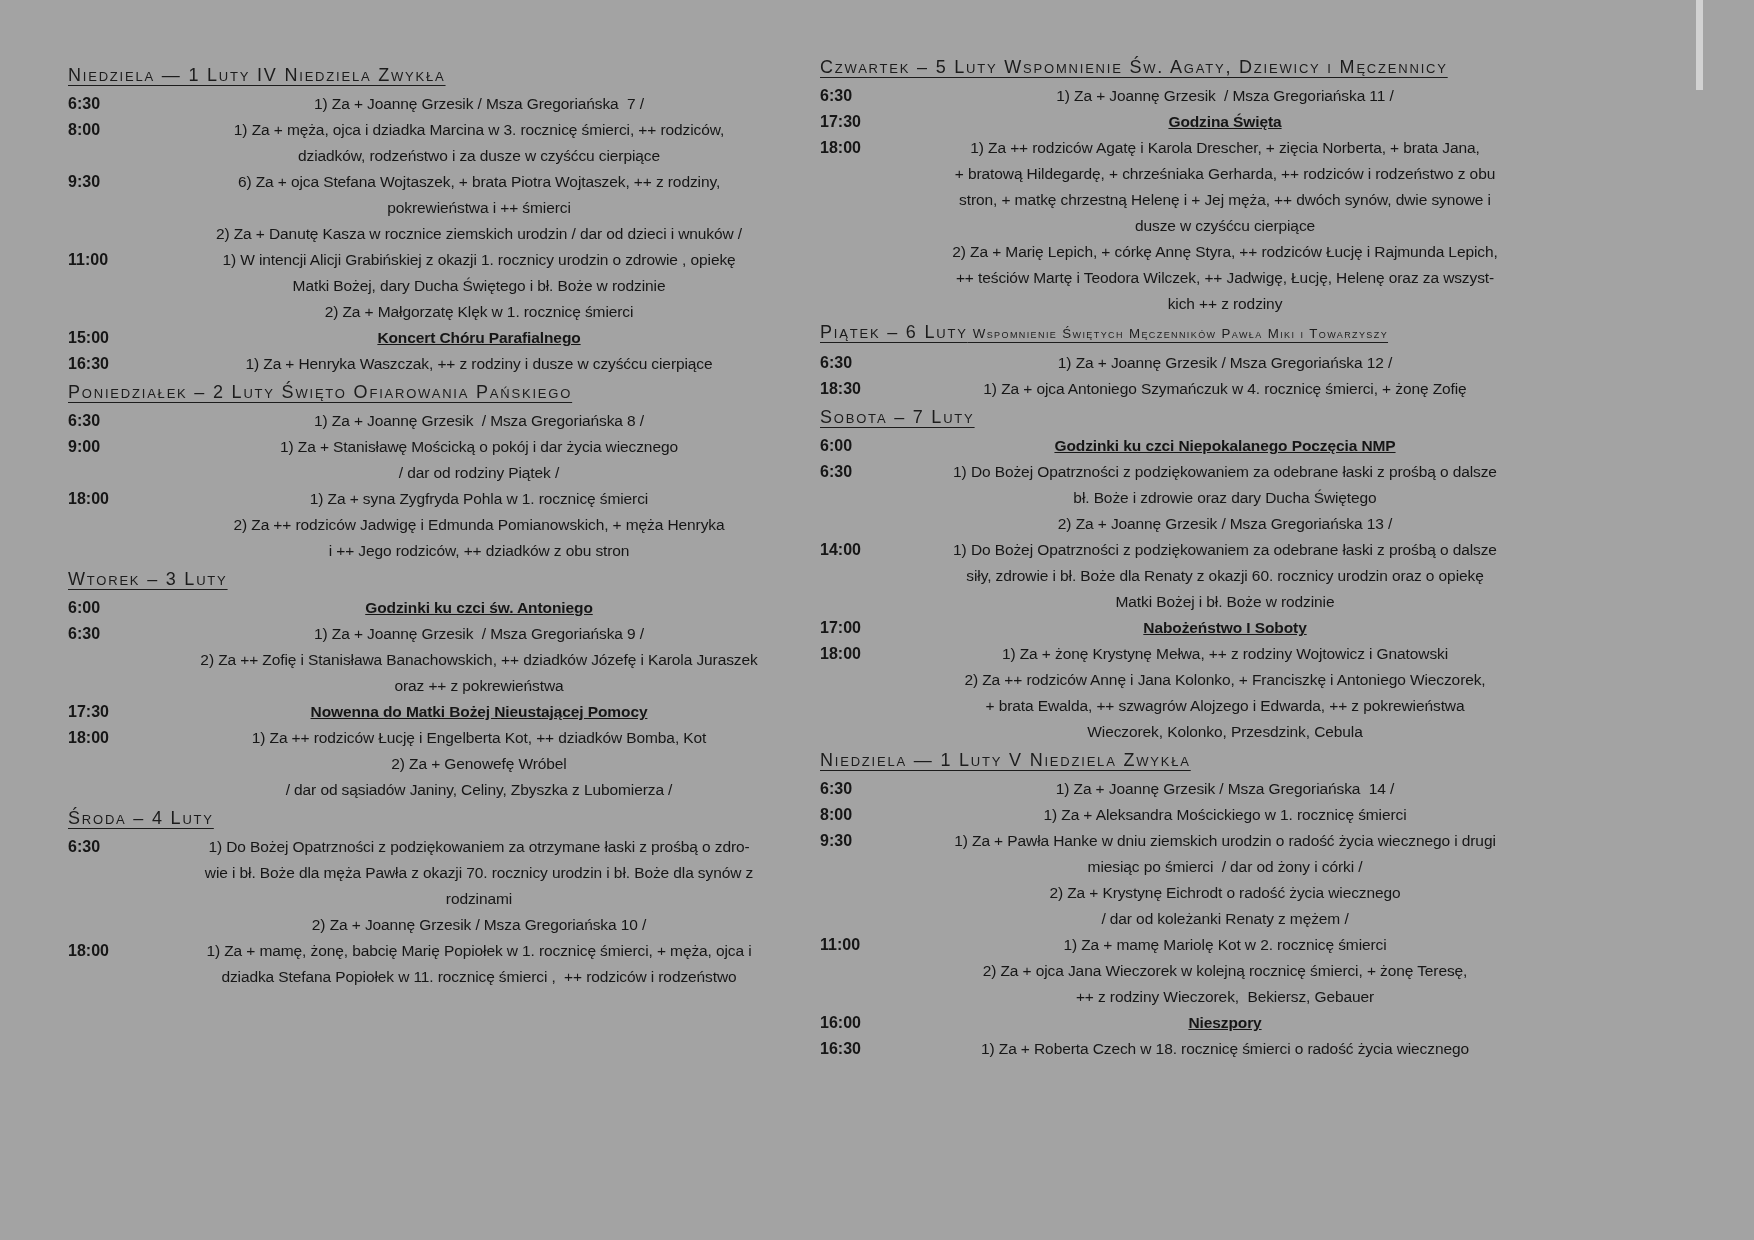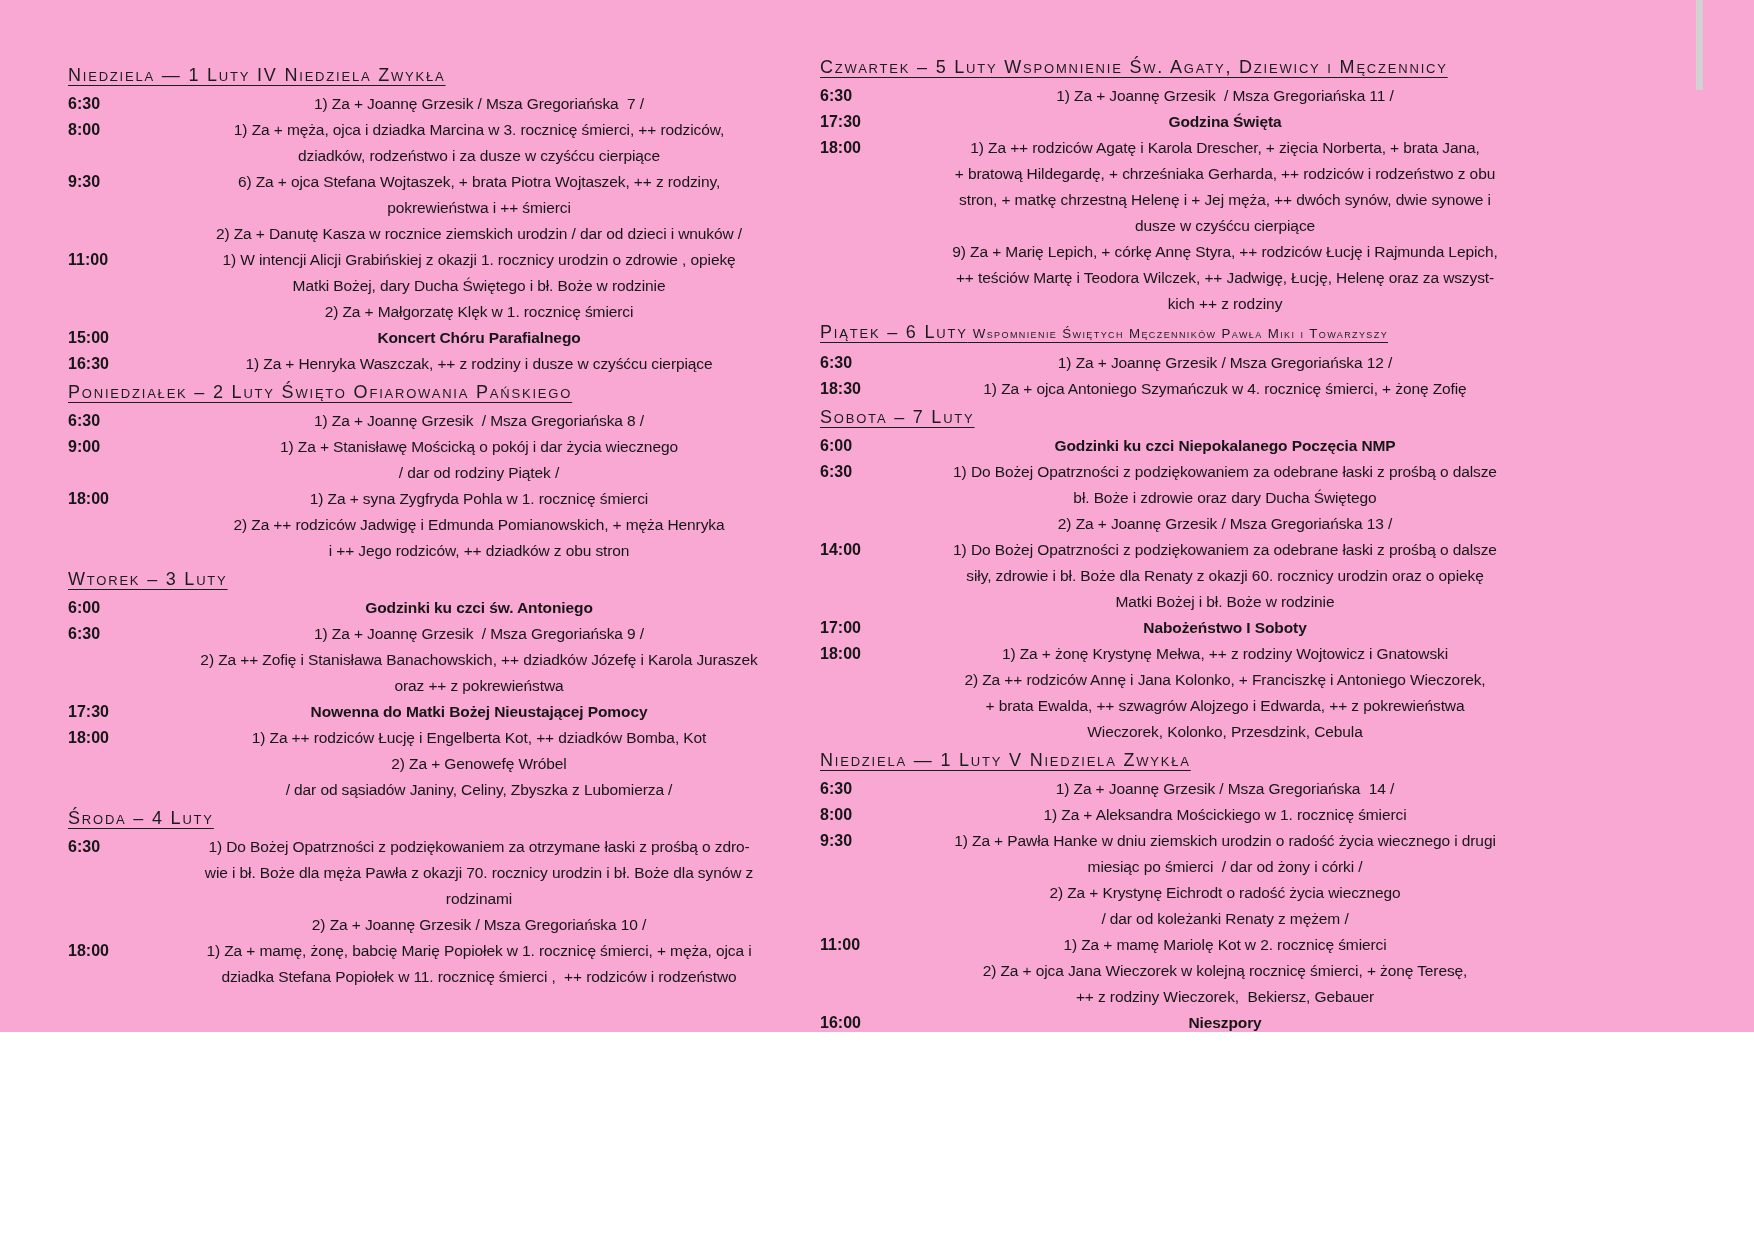"Niedziela — 1 Luty IV" .page { background: #f9a8d4 -> #a3a3a3; height: 1032px -> 1240px }
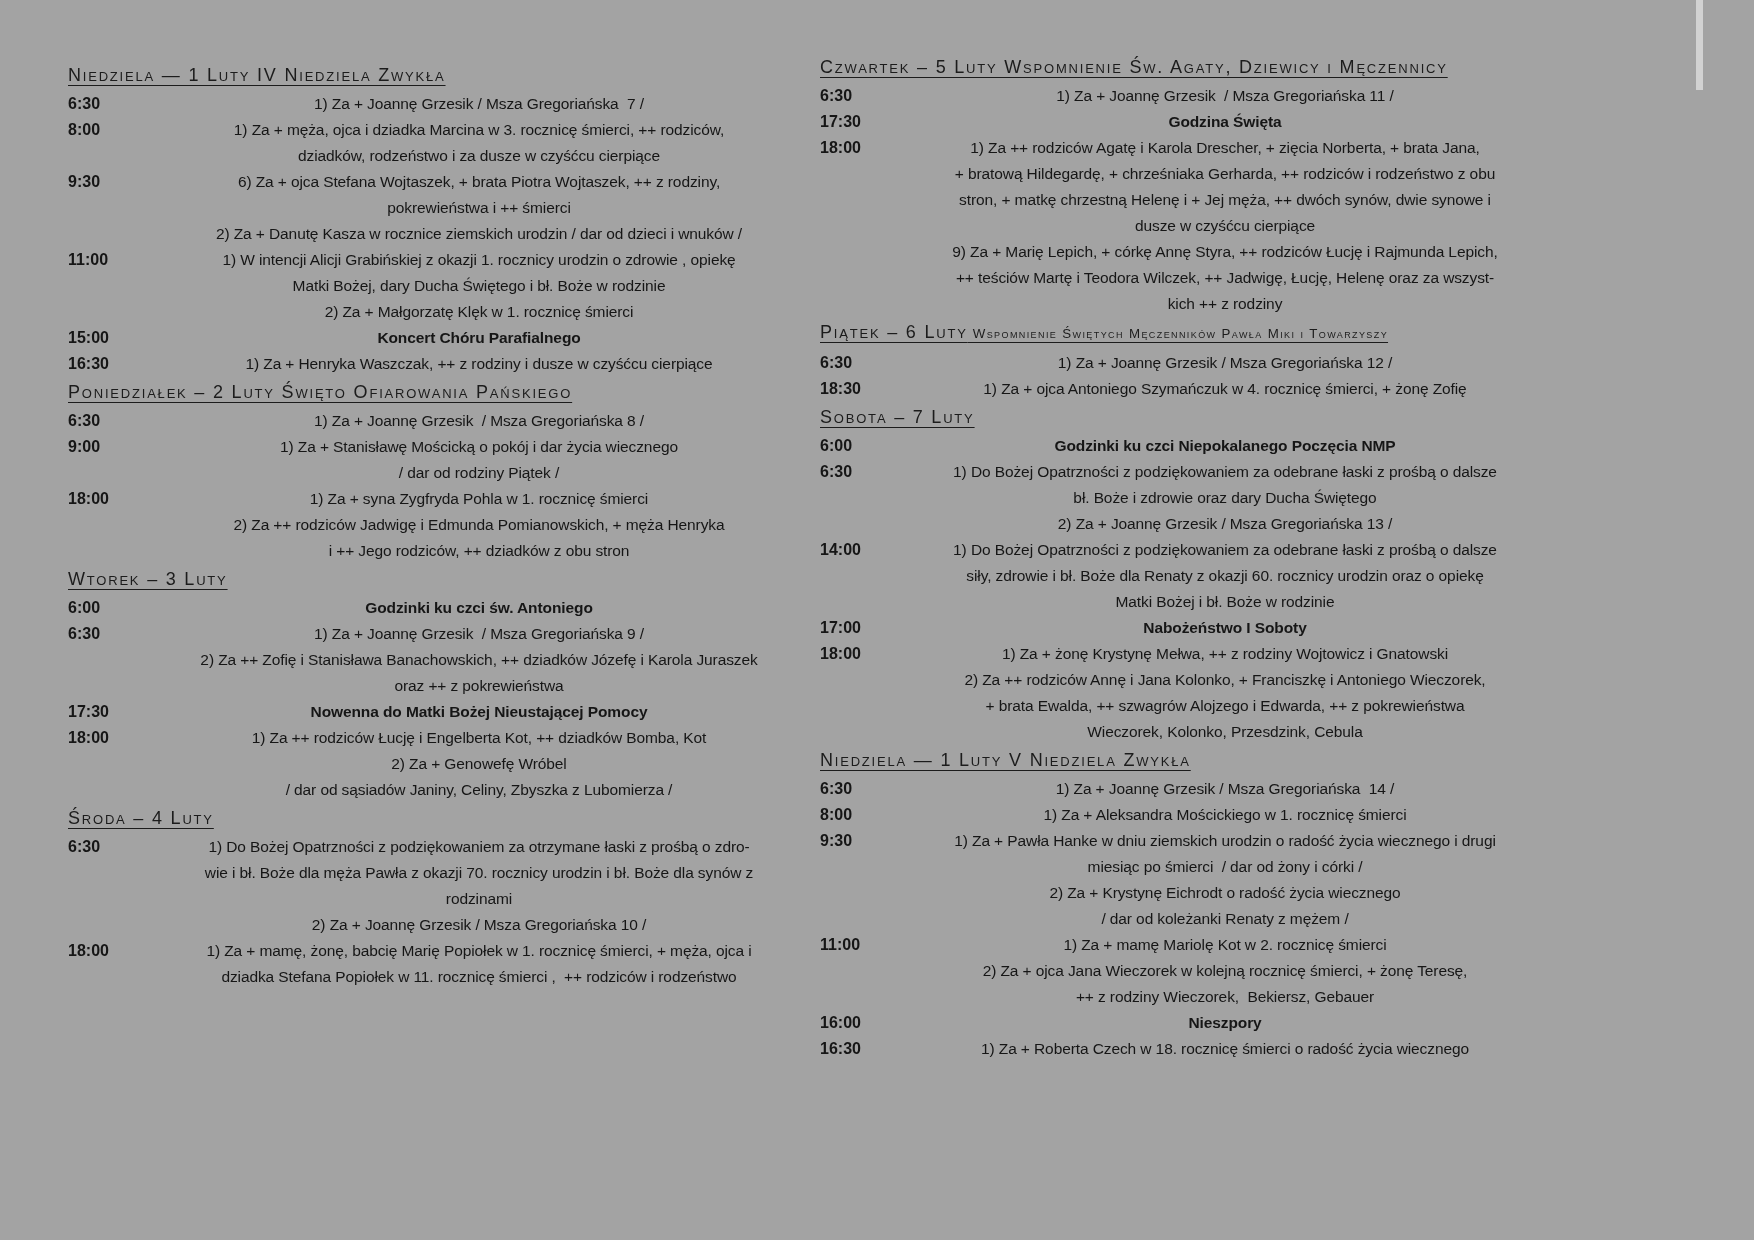"Godzina Święta" .entry-lines.bold .line { text-decoration: none -> underline }
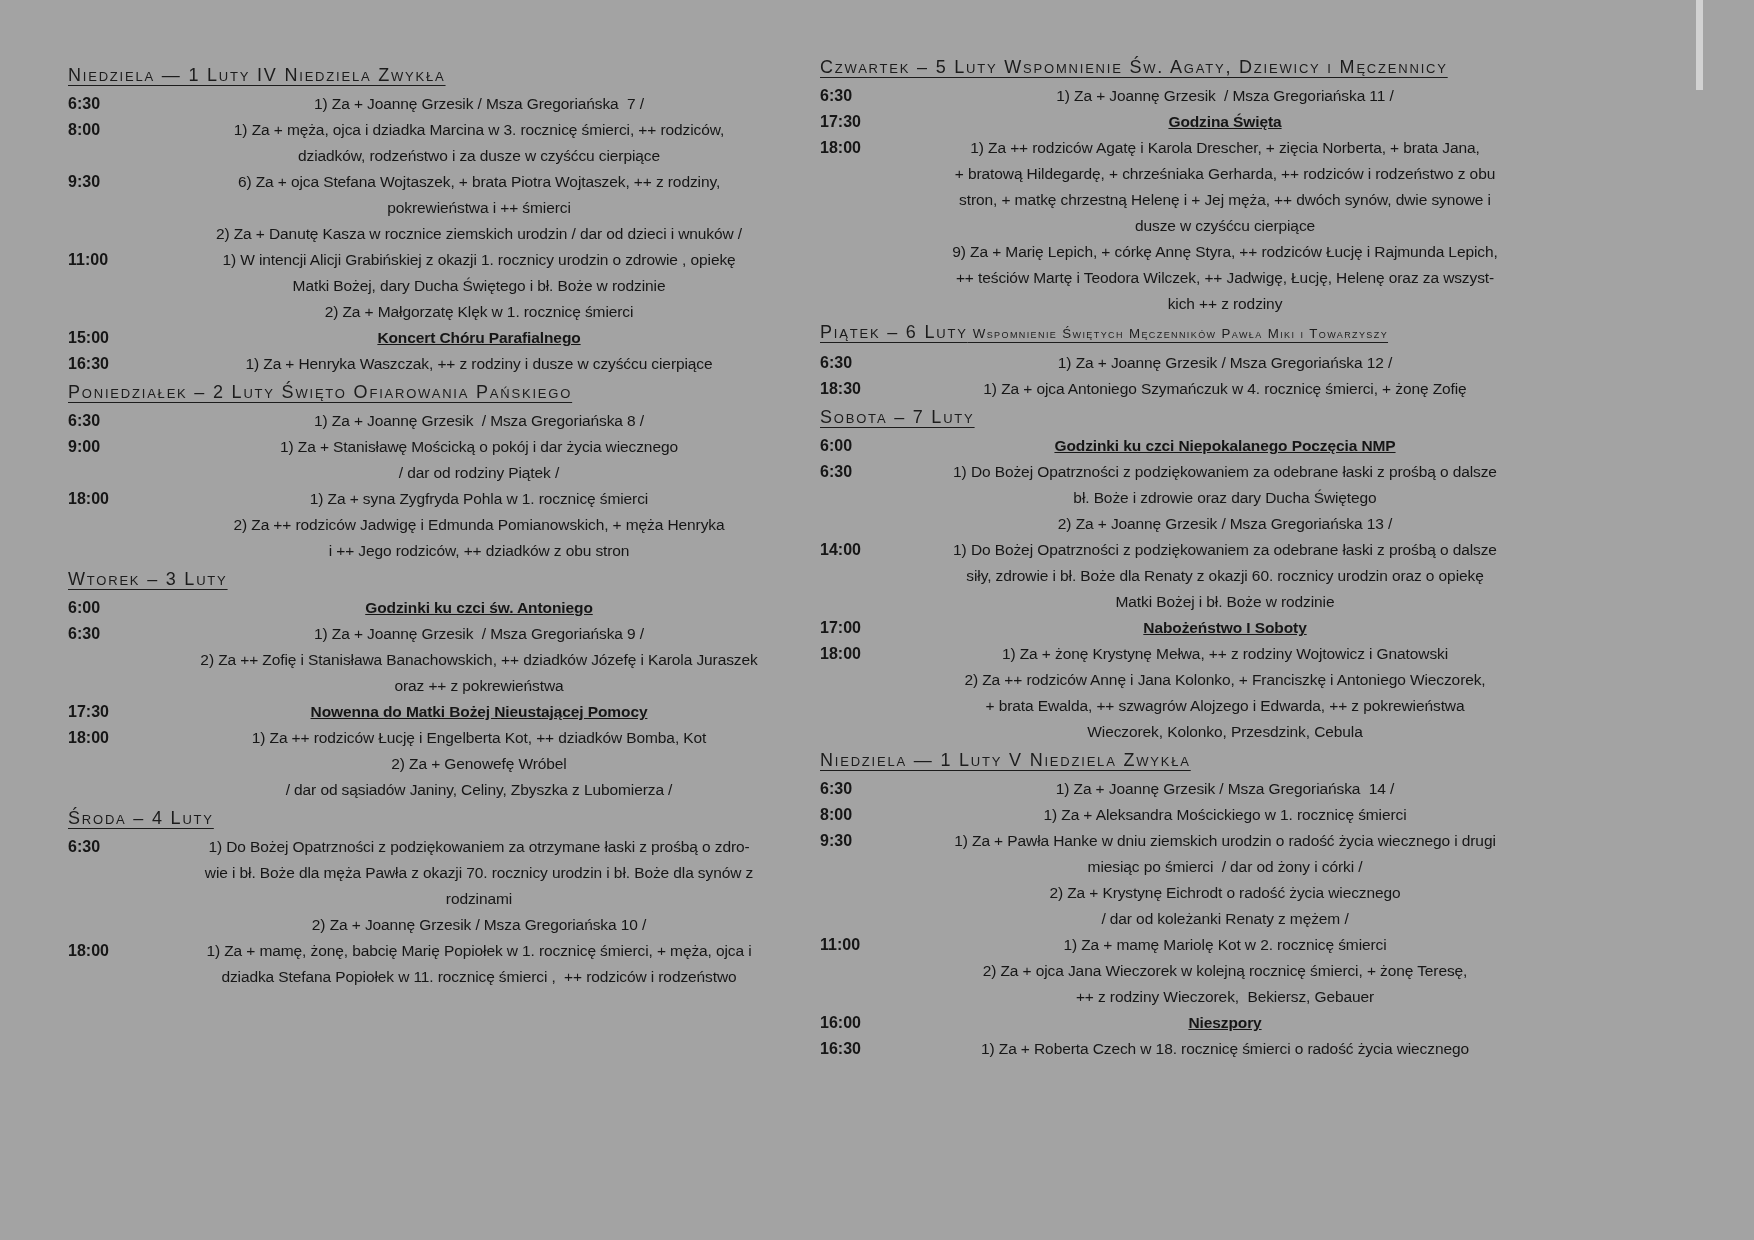"9) Za + Marię Lepich," div.line { text: 9 -> 2 }
